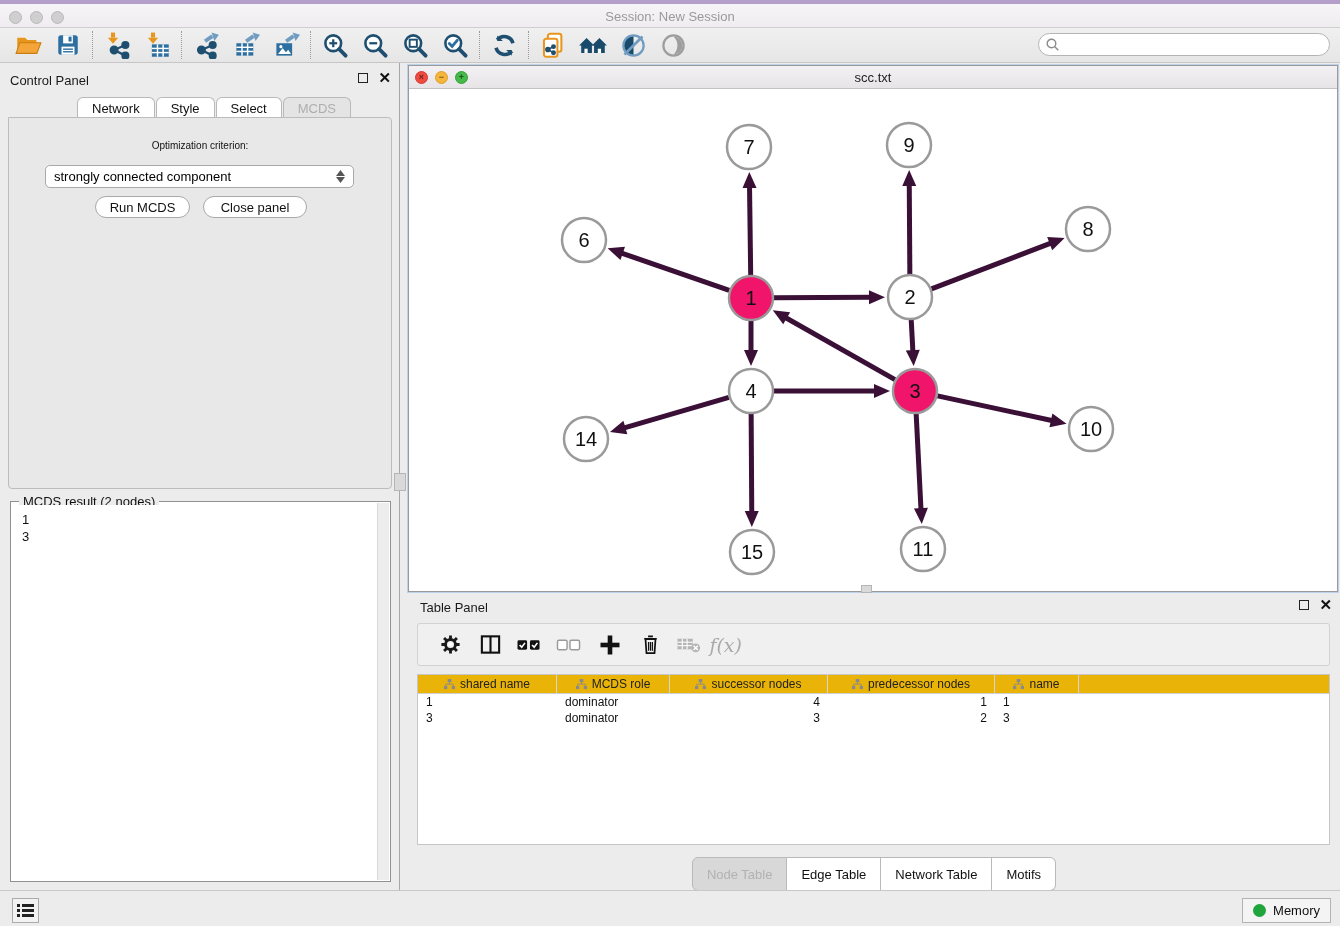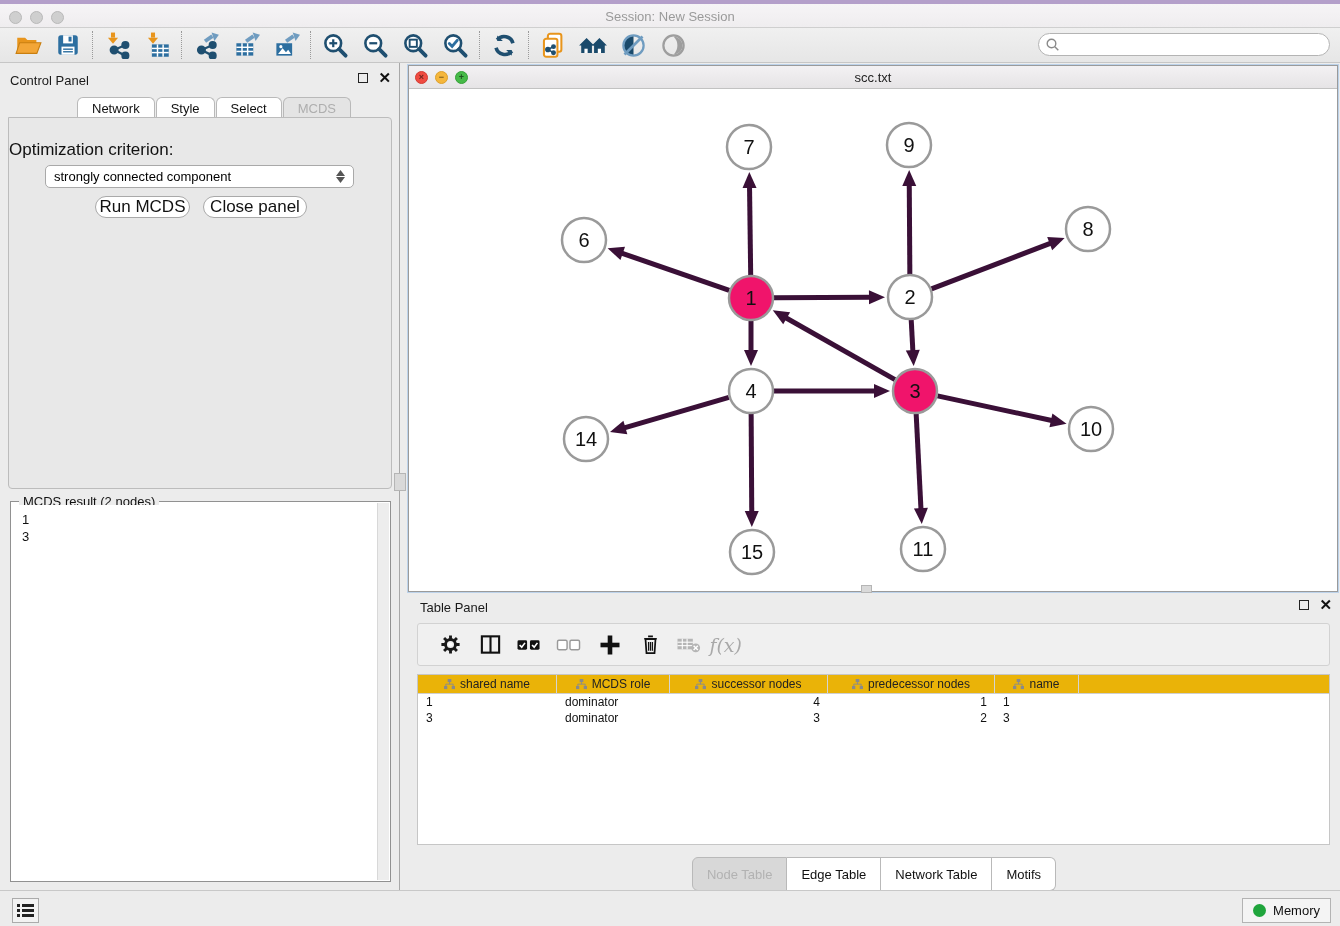"Optimization criterion:" #opt-label { font-size: 17px -> 10px; text-align: none -> center }
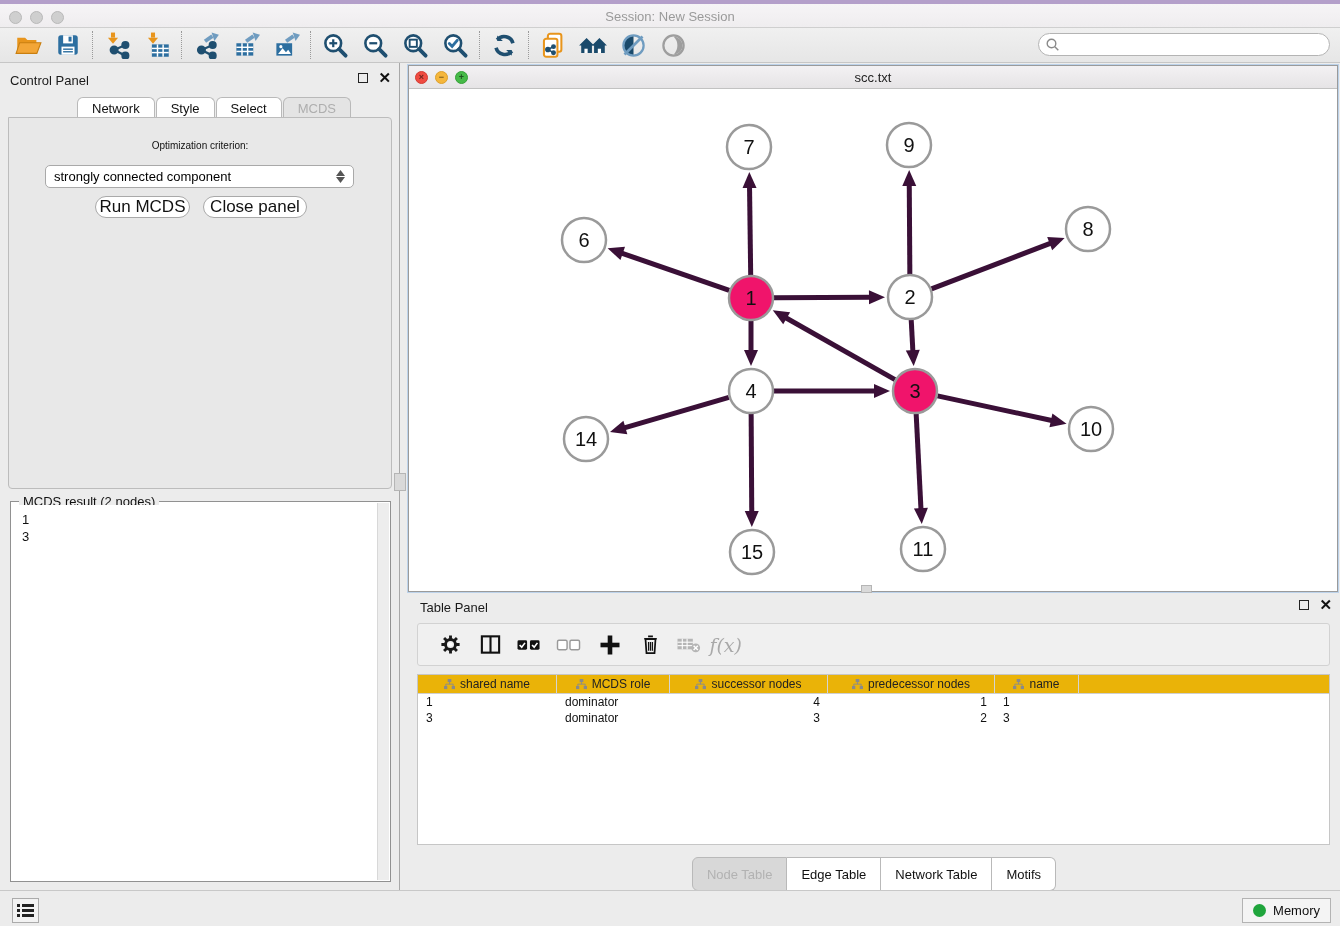"Run MCDS" .cp-btn { font-size: 17px -> 13px }
